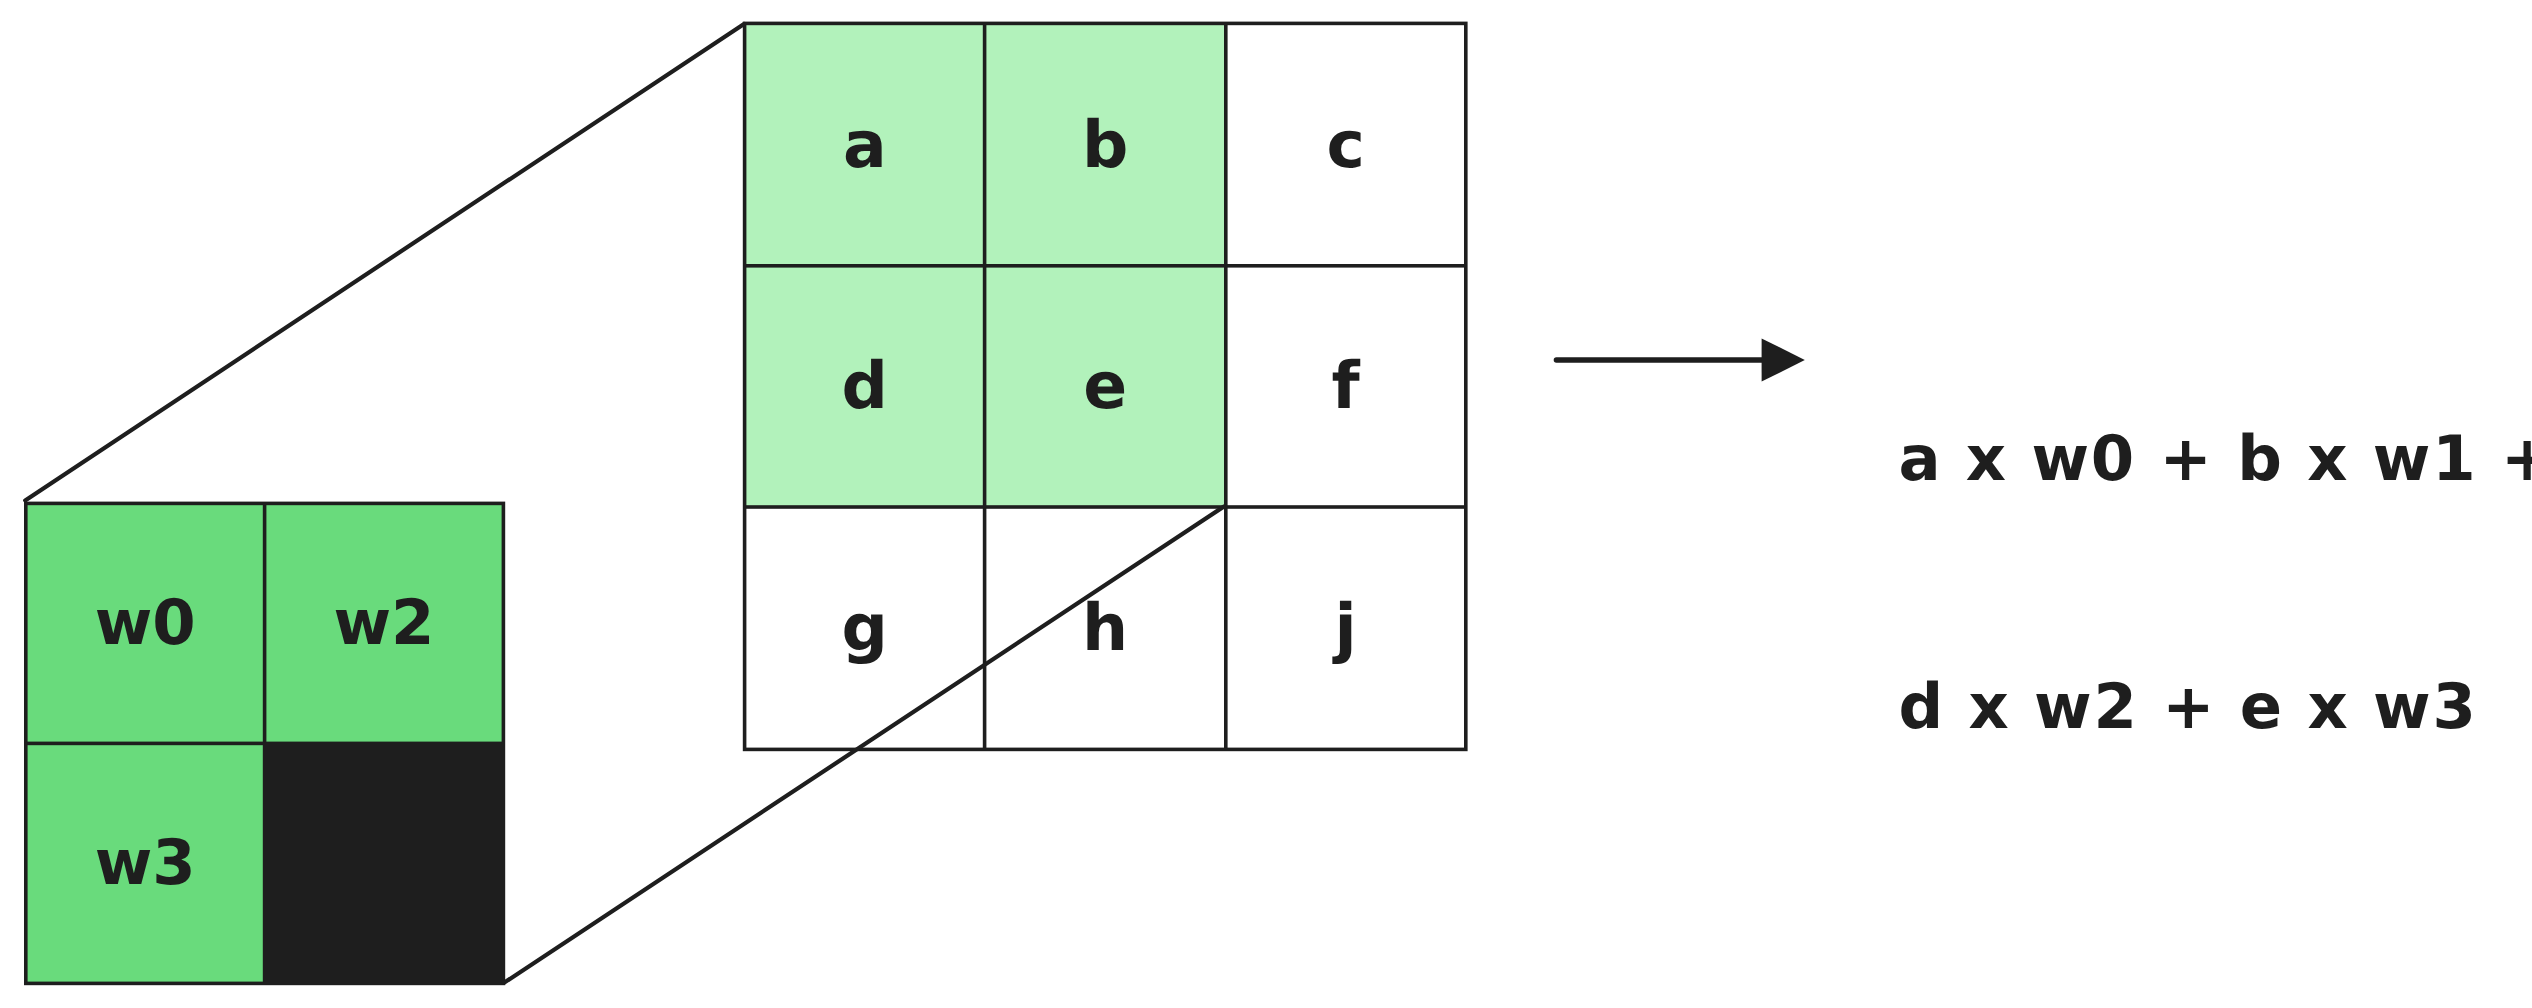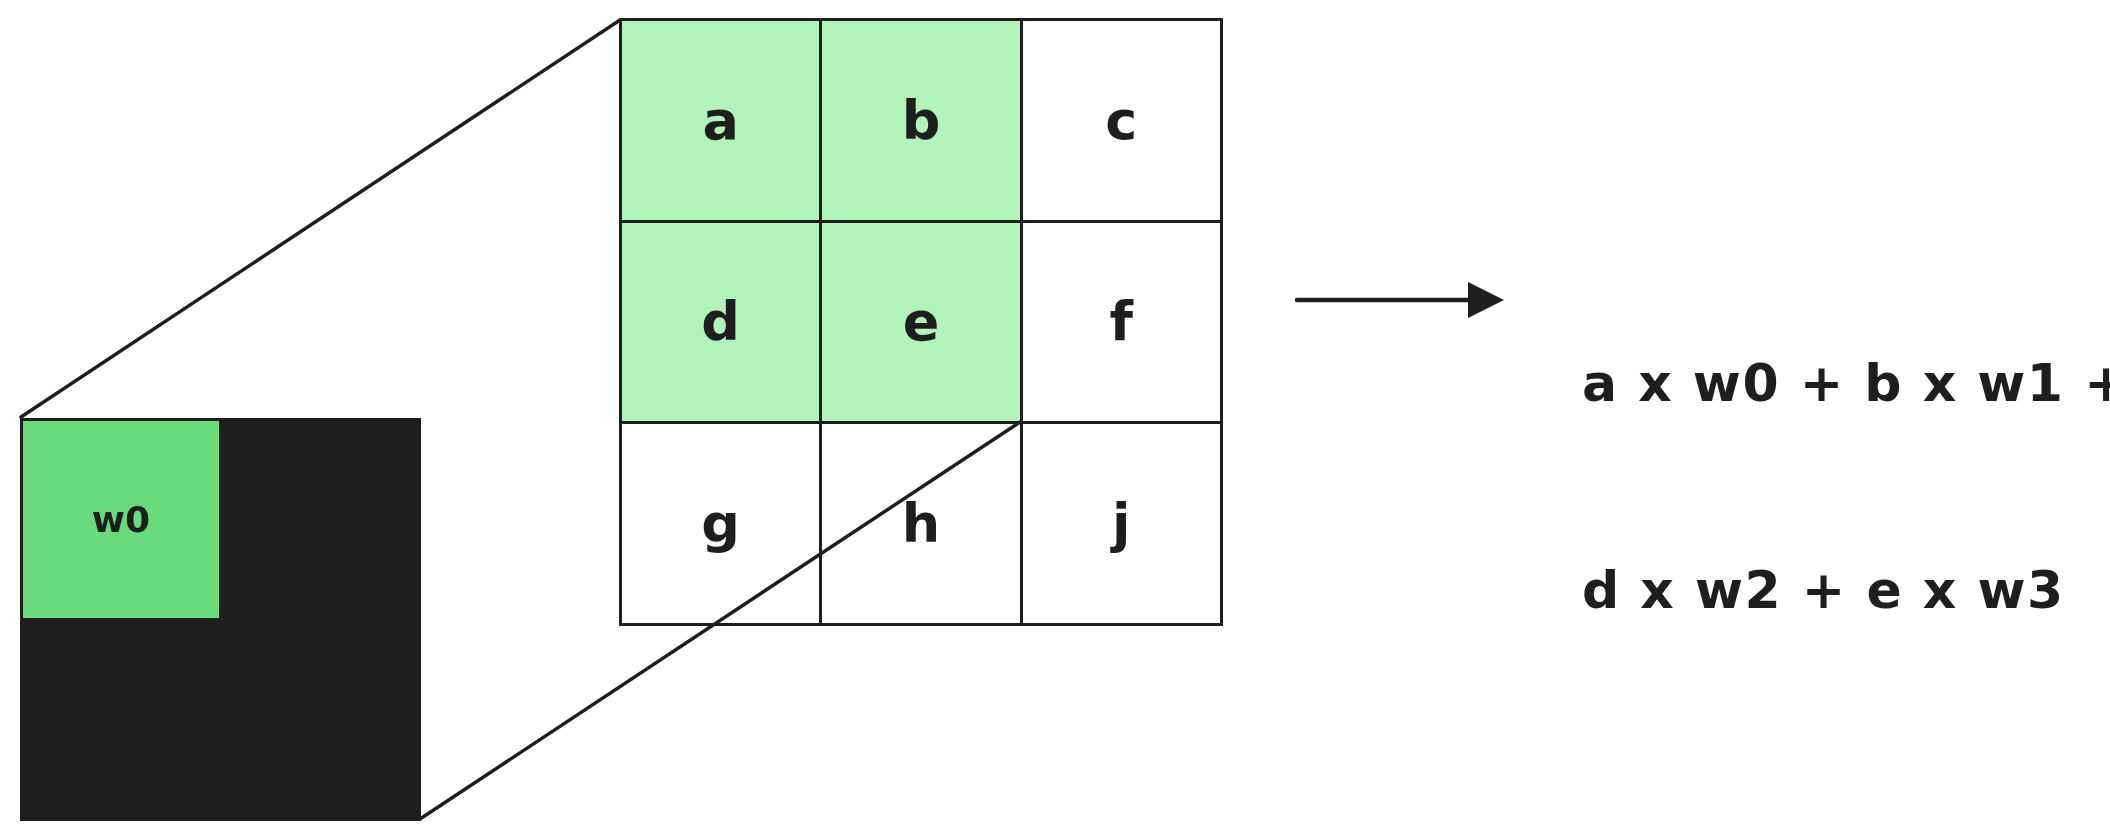"w0" .kernel-cell { font-size: 36px -> 52px }
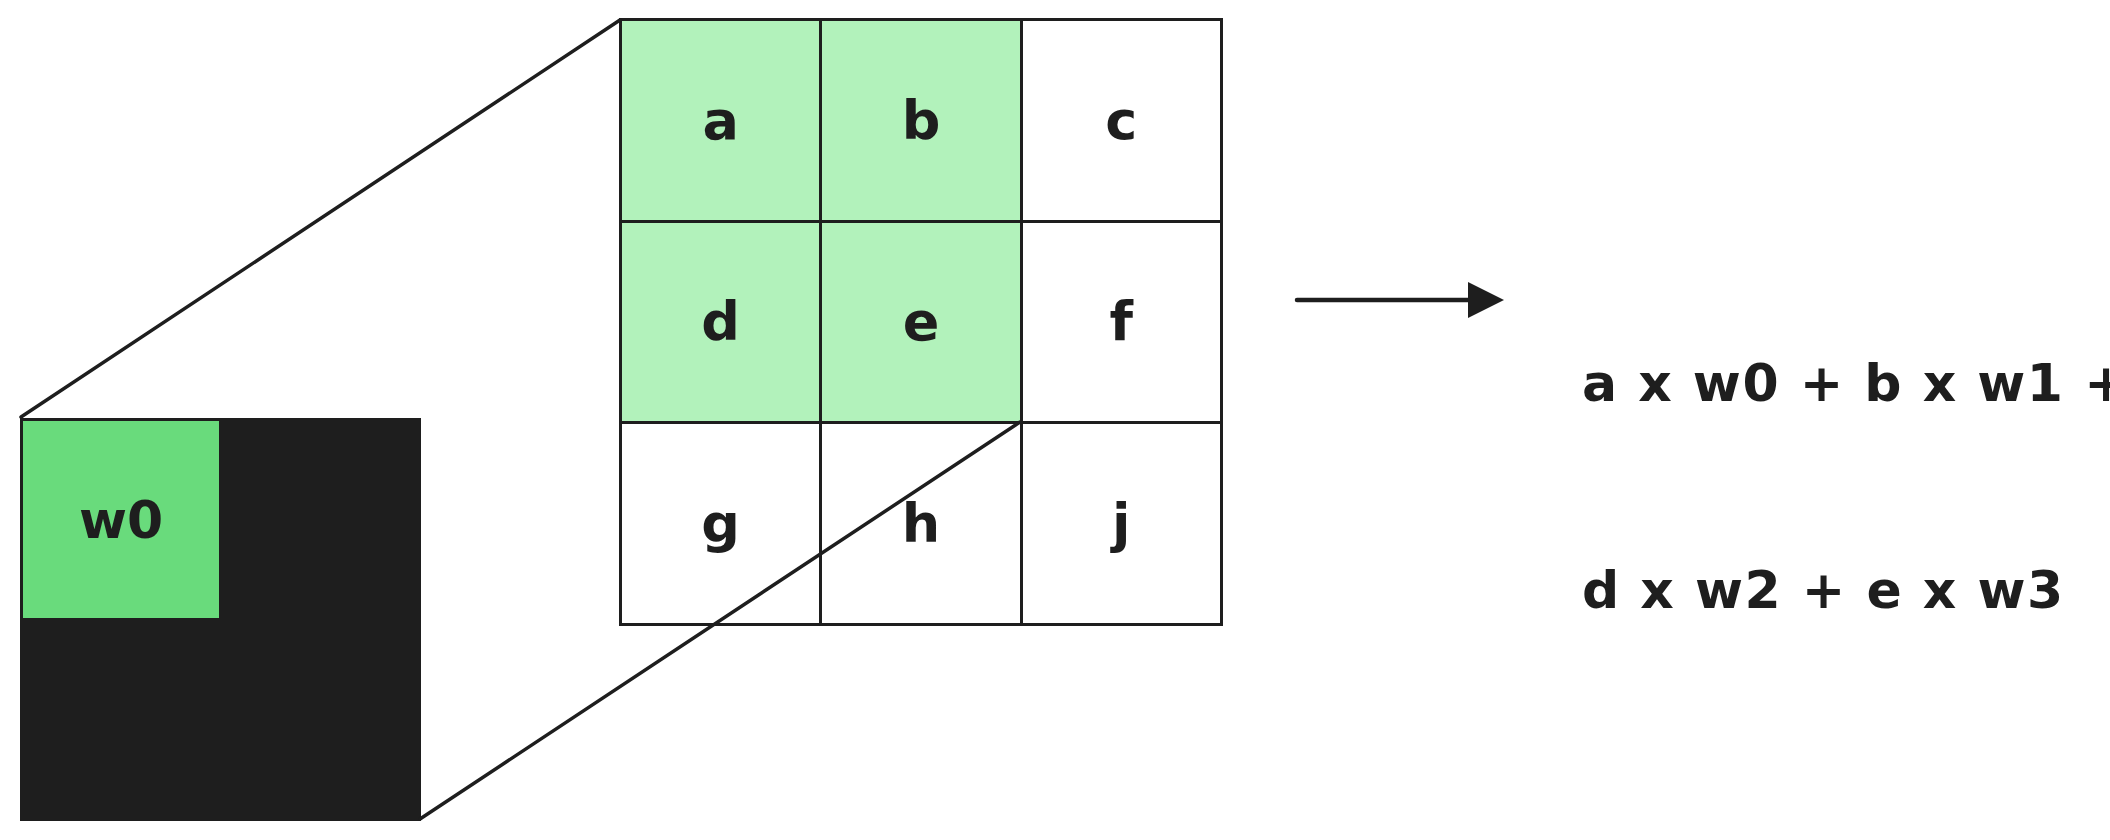"w2" div.cell { html: none -> <div>w2</div> }
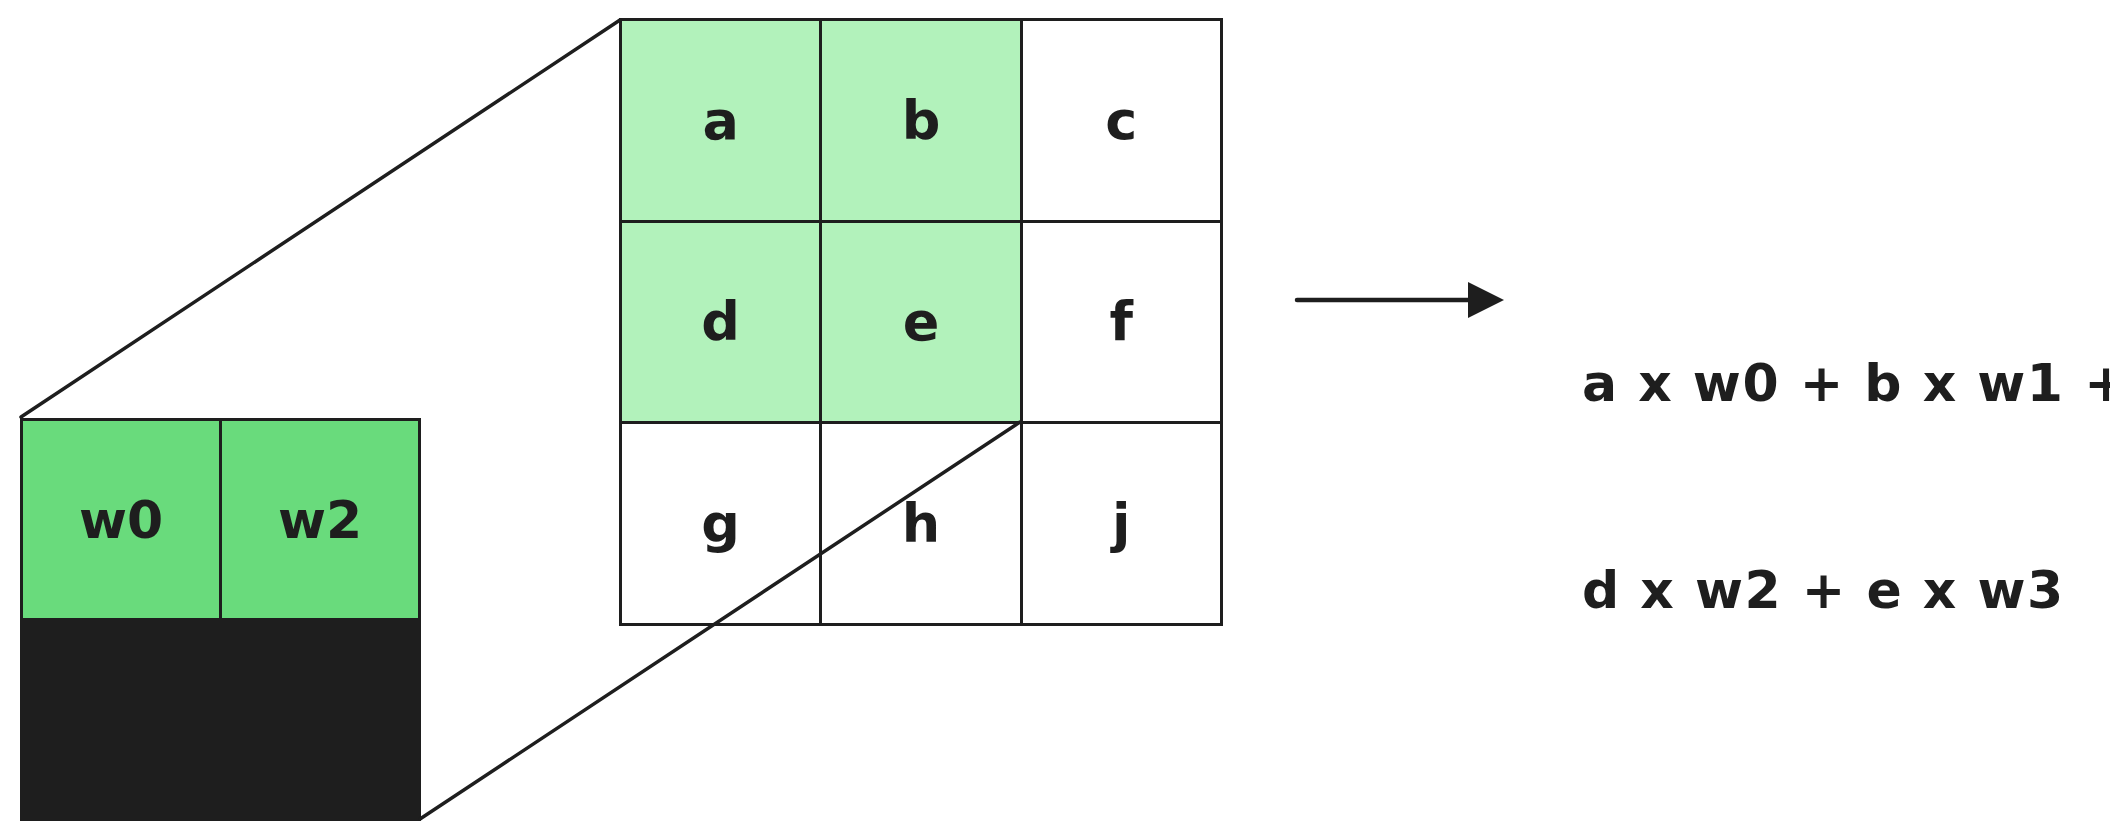"w3" div.cell { html: none -> <div>w3</div> }
